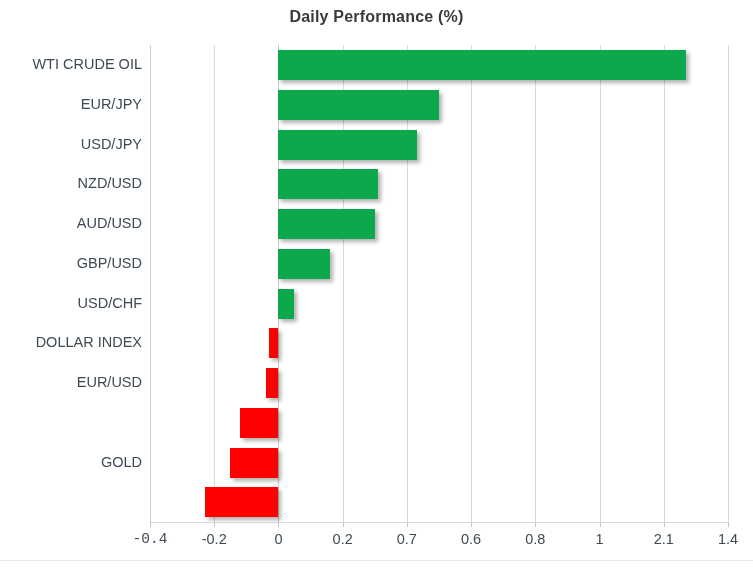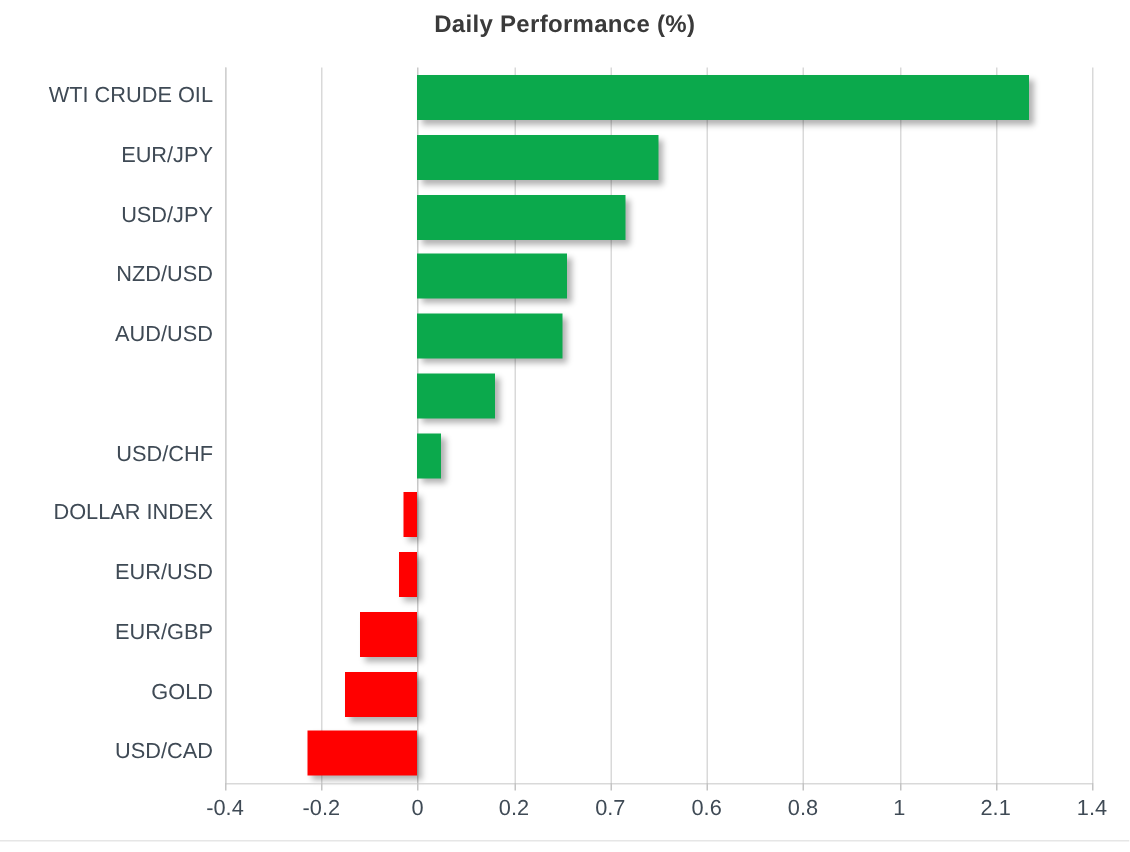"GBP/USD" div.ycat { html: none -> <div>GBP/USD</div> }
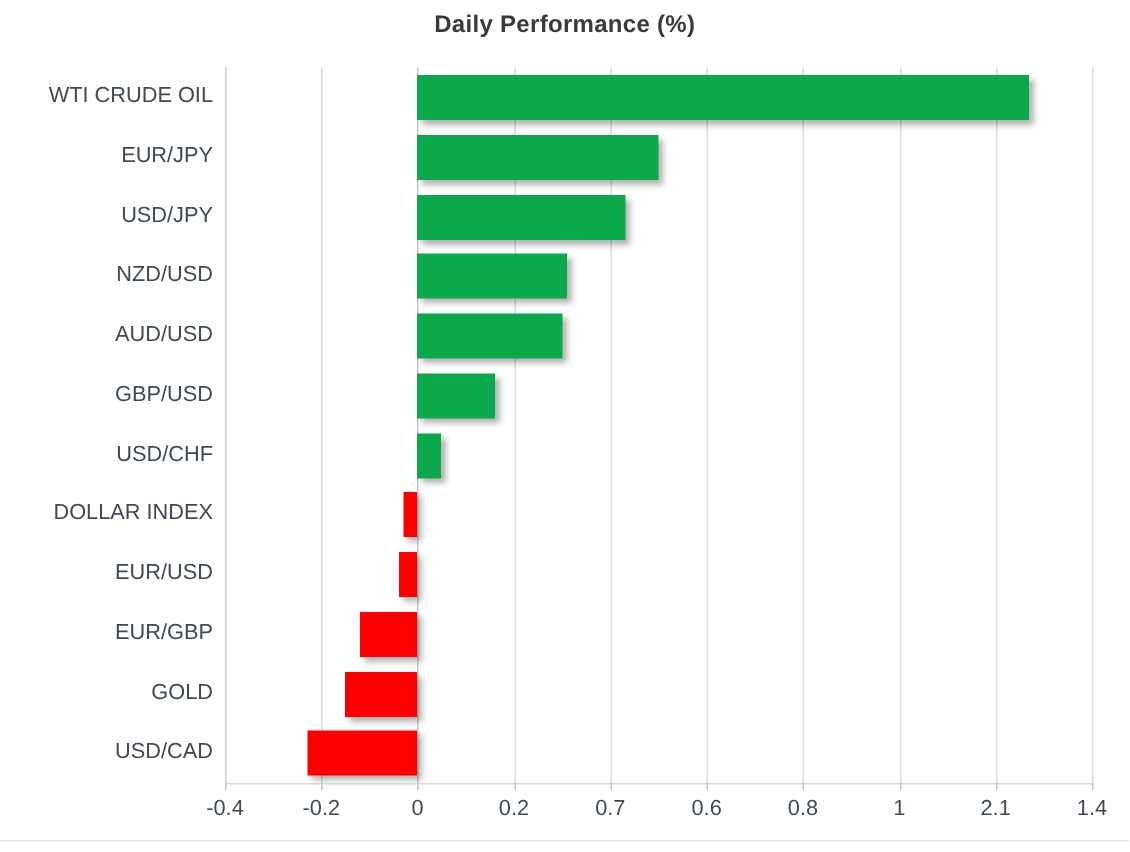"EUR/GBP" div.ycat { html: <div>EUR/GBP</div> -> none }
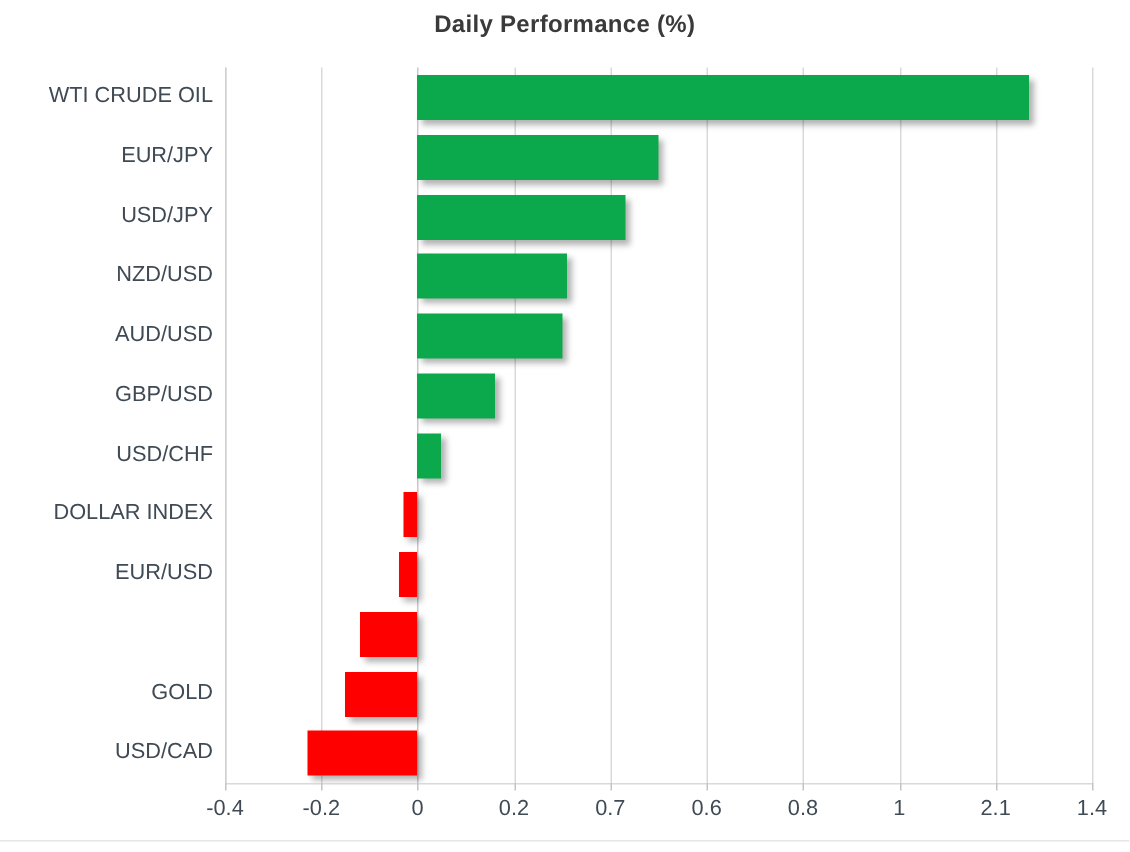"USD/CAD" div.ycat { html: <div>USD/CAD</div> -> none }
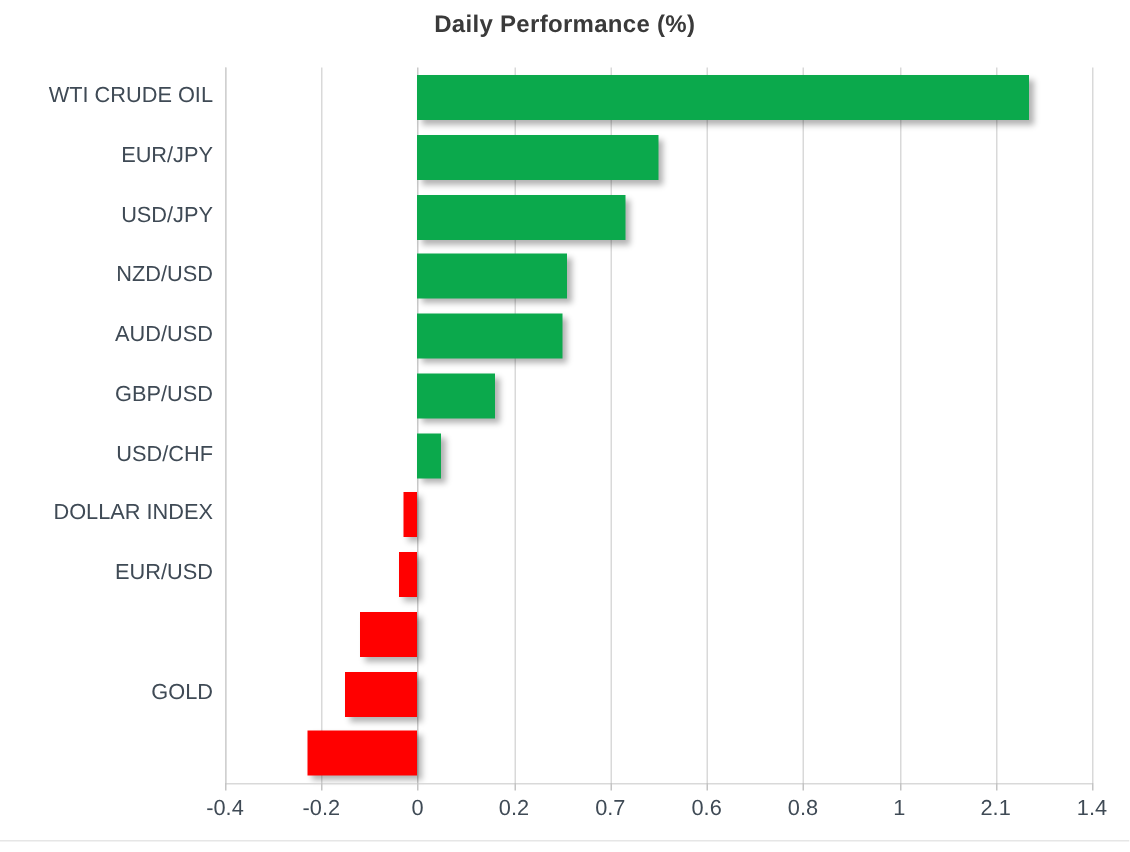"-0.4" div.xtick-label { font-family: none -> Liberation Mono, monospace }
